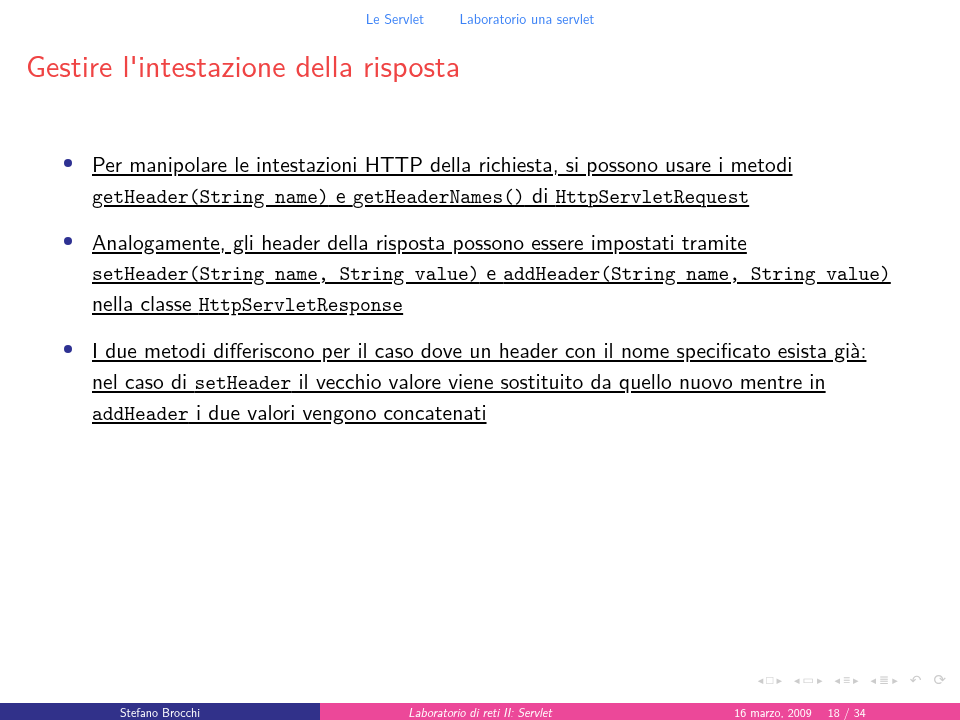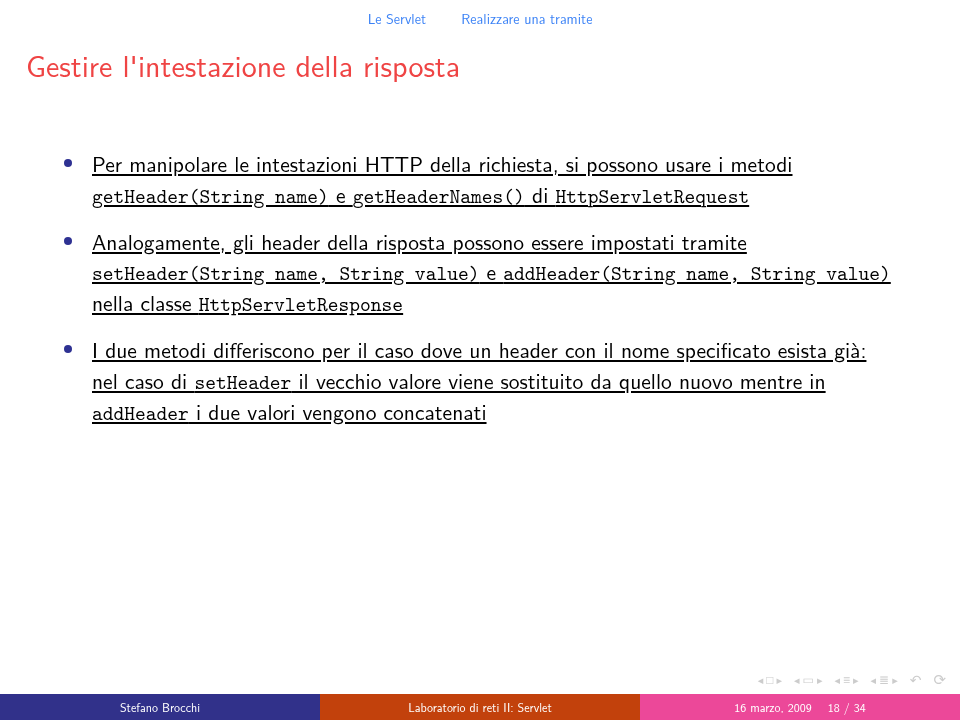"Realizzare una tramite" span.crumb-active { text: Realizzare una tramite -> Laboratorio una servlet }
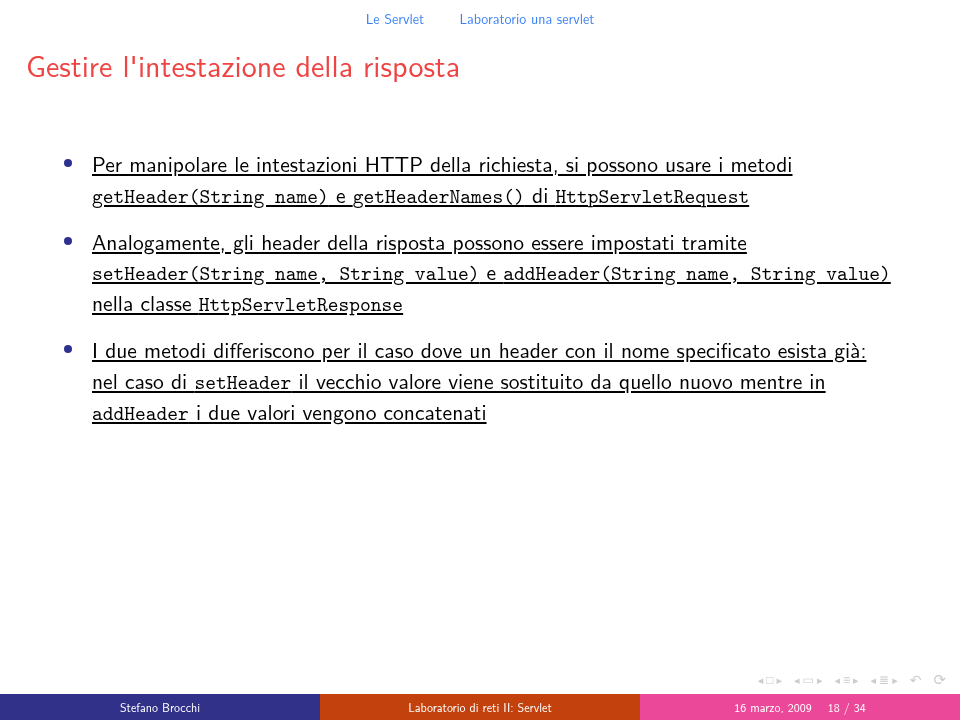"Stefano Brocchi" .footline { height: 26px -> 17px }
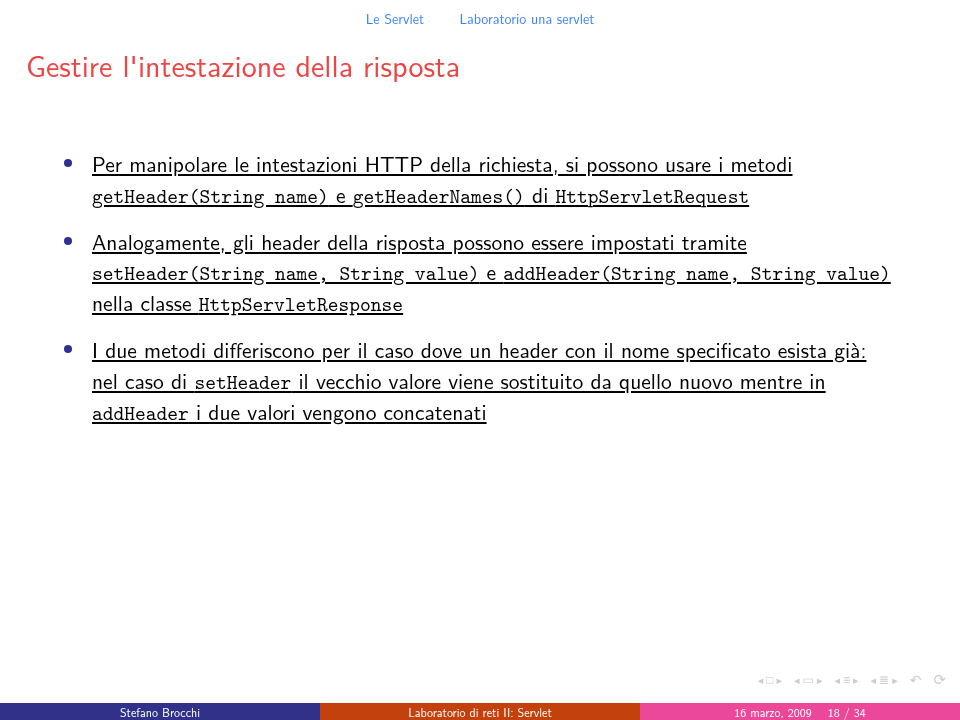"Laboratorio di reti II: Servlet" .foot-mid { background: #c2410c -> #ec4899; font-style: none -> italic }
